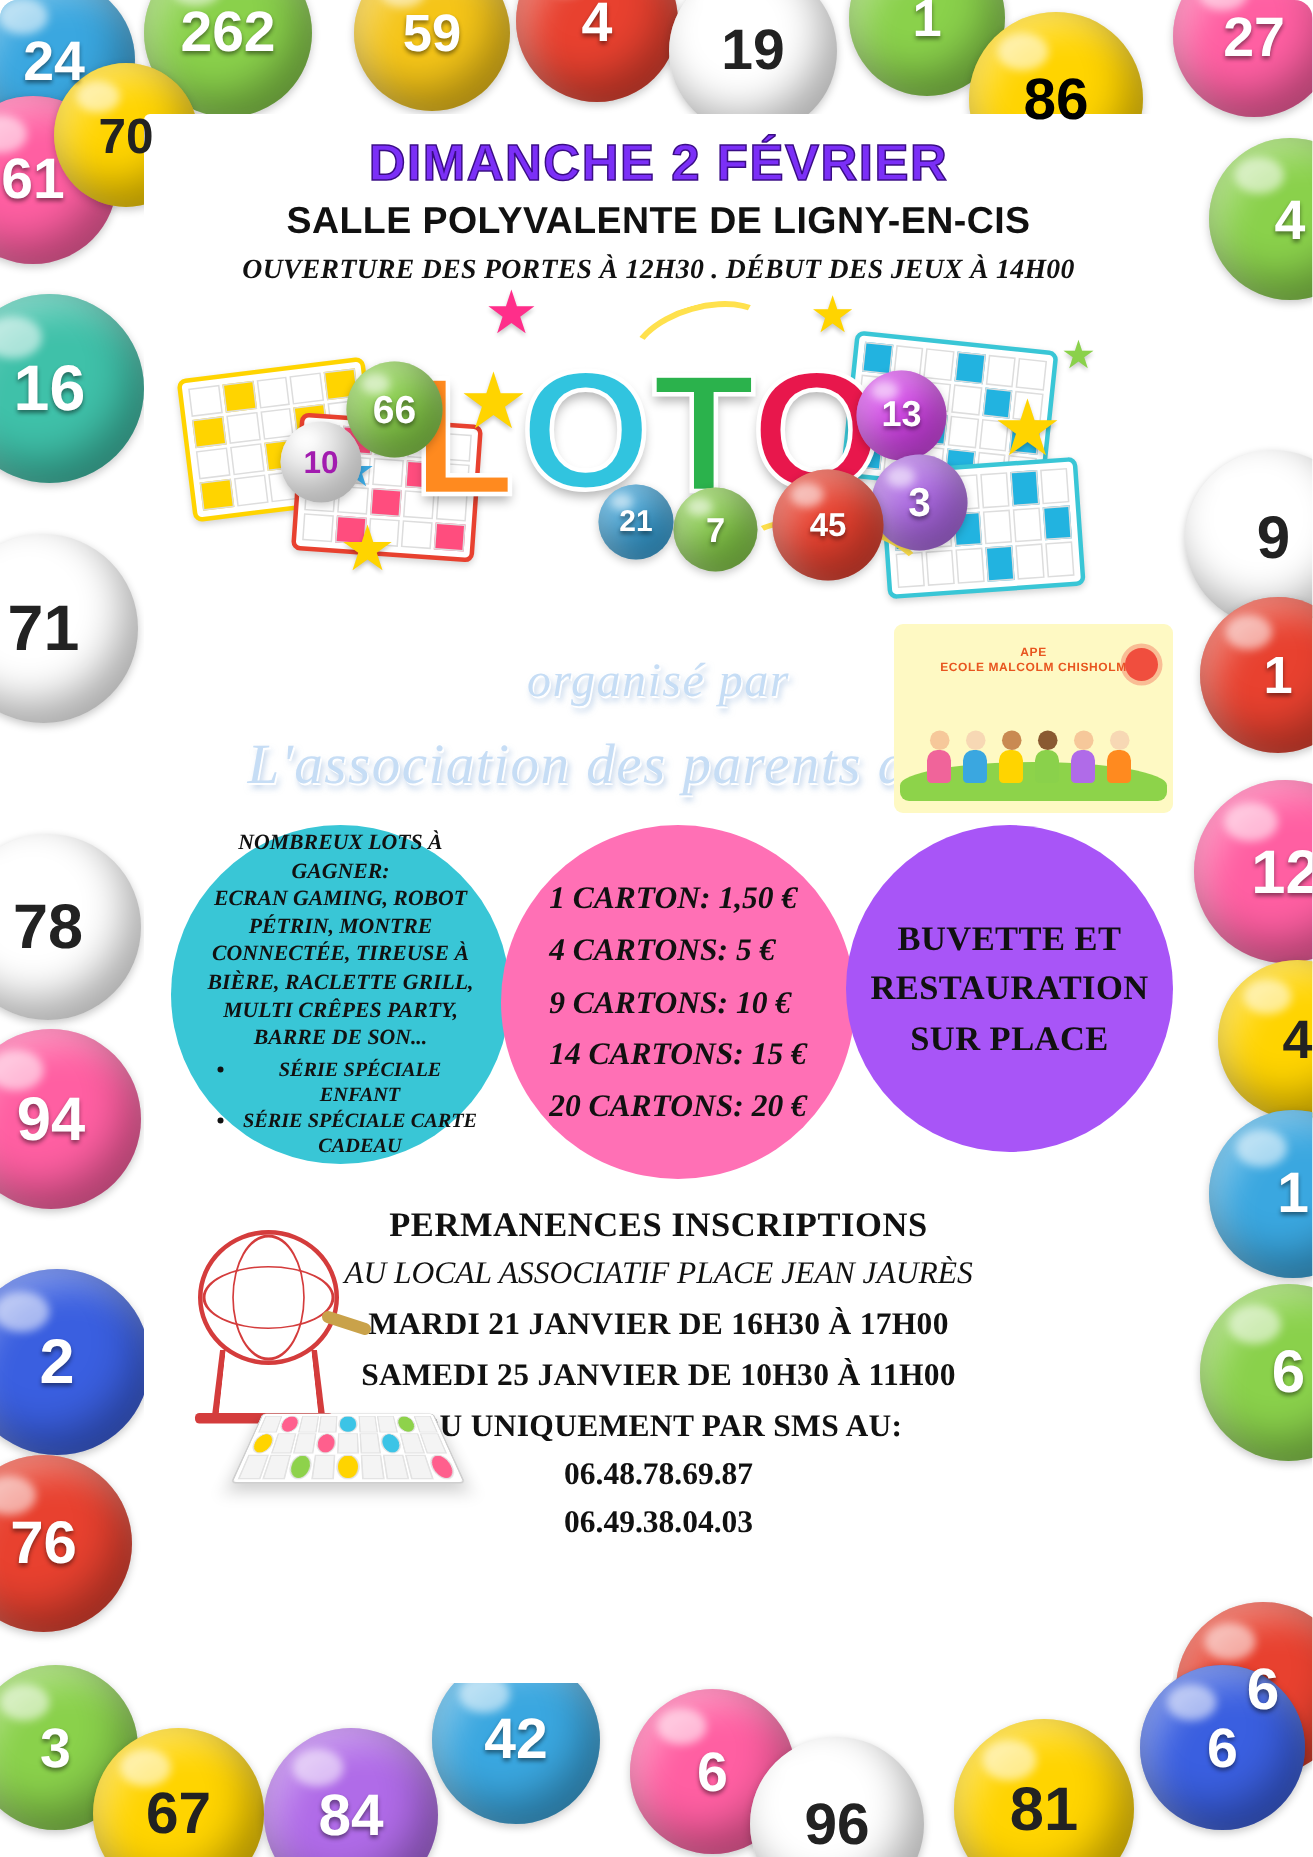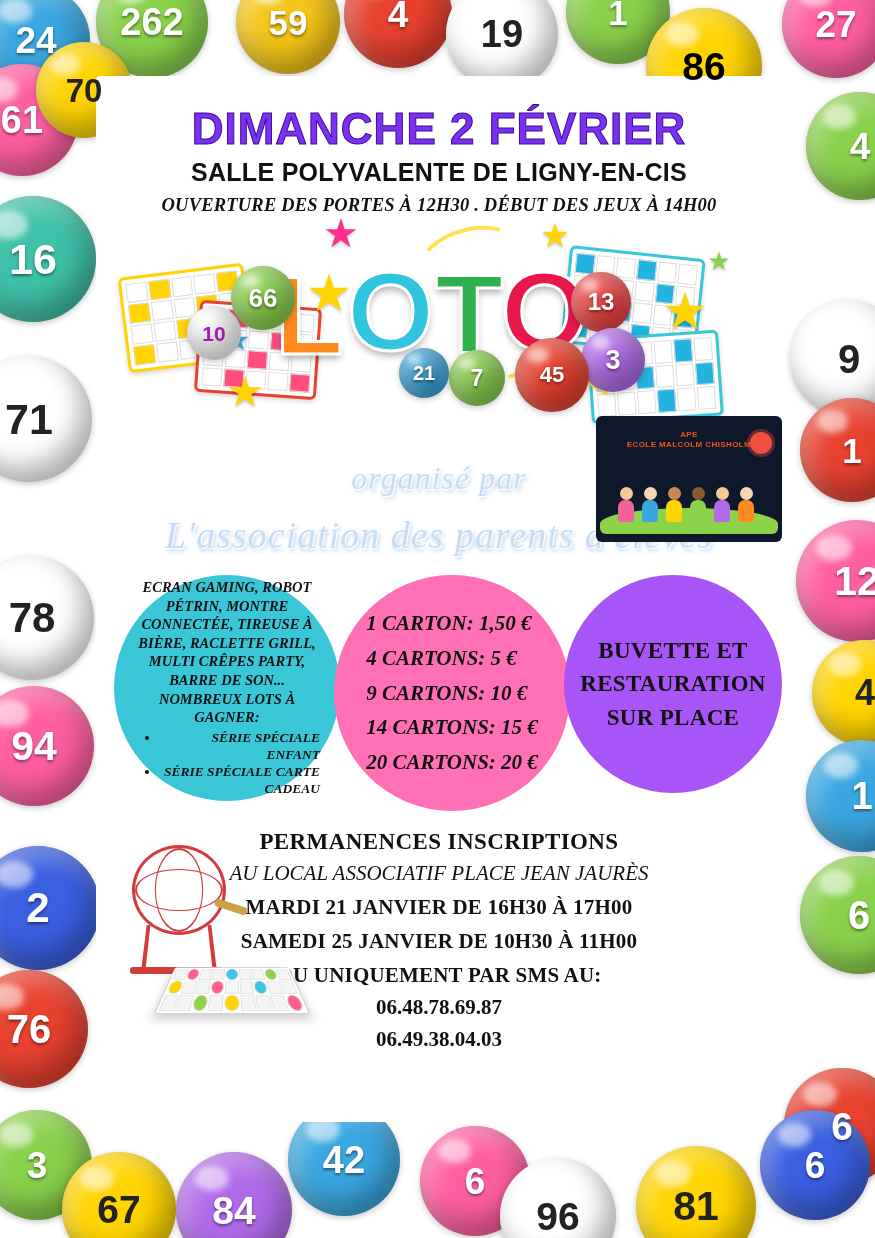"24" #poster { border-radius: none -> 12px }
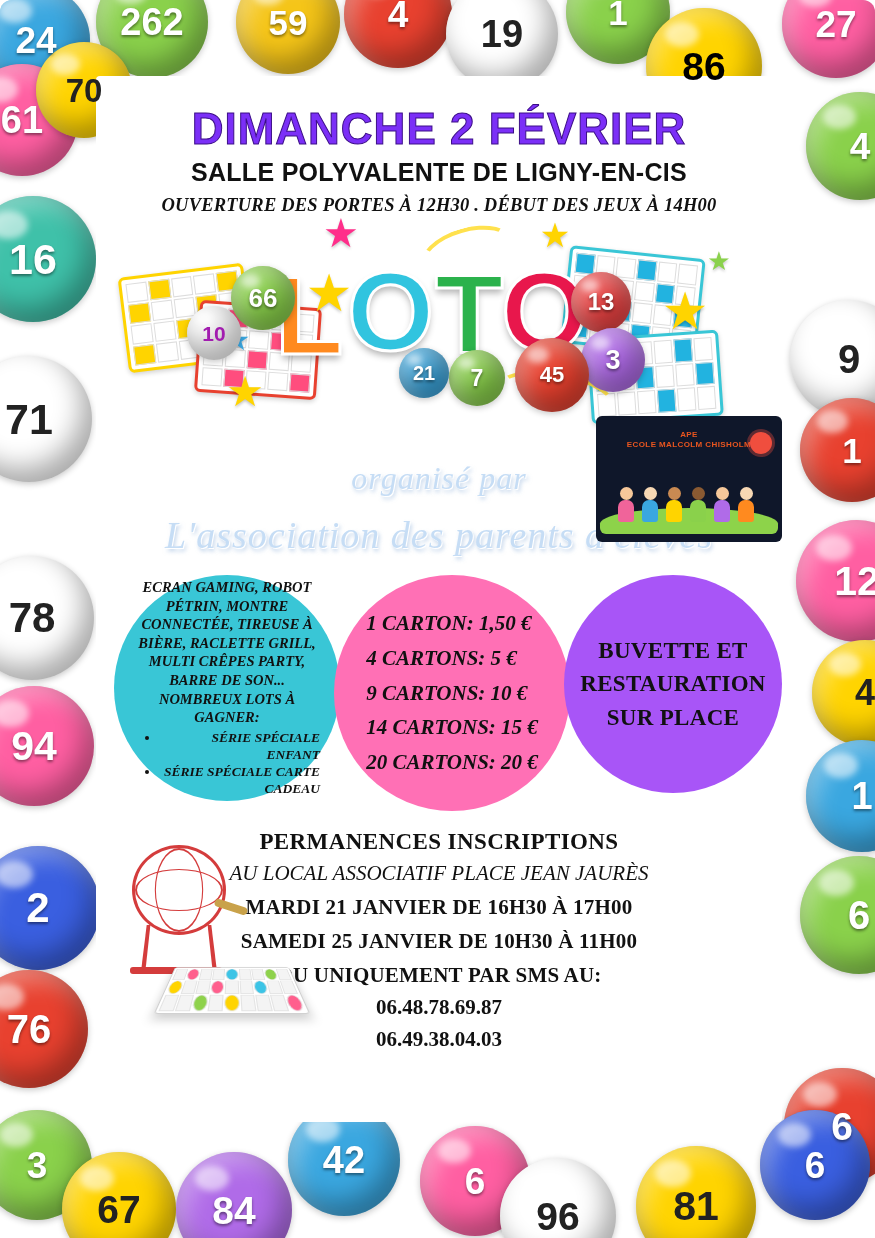"DIMANCHE 2 FÉVRIER" .hdr-date { font-size: 44px -> 34px; margin-top: 28px -> 14px }
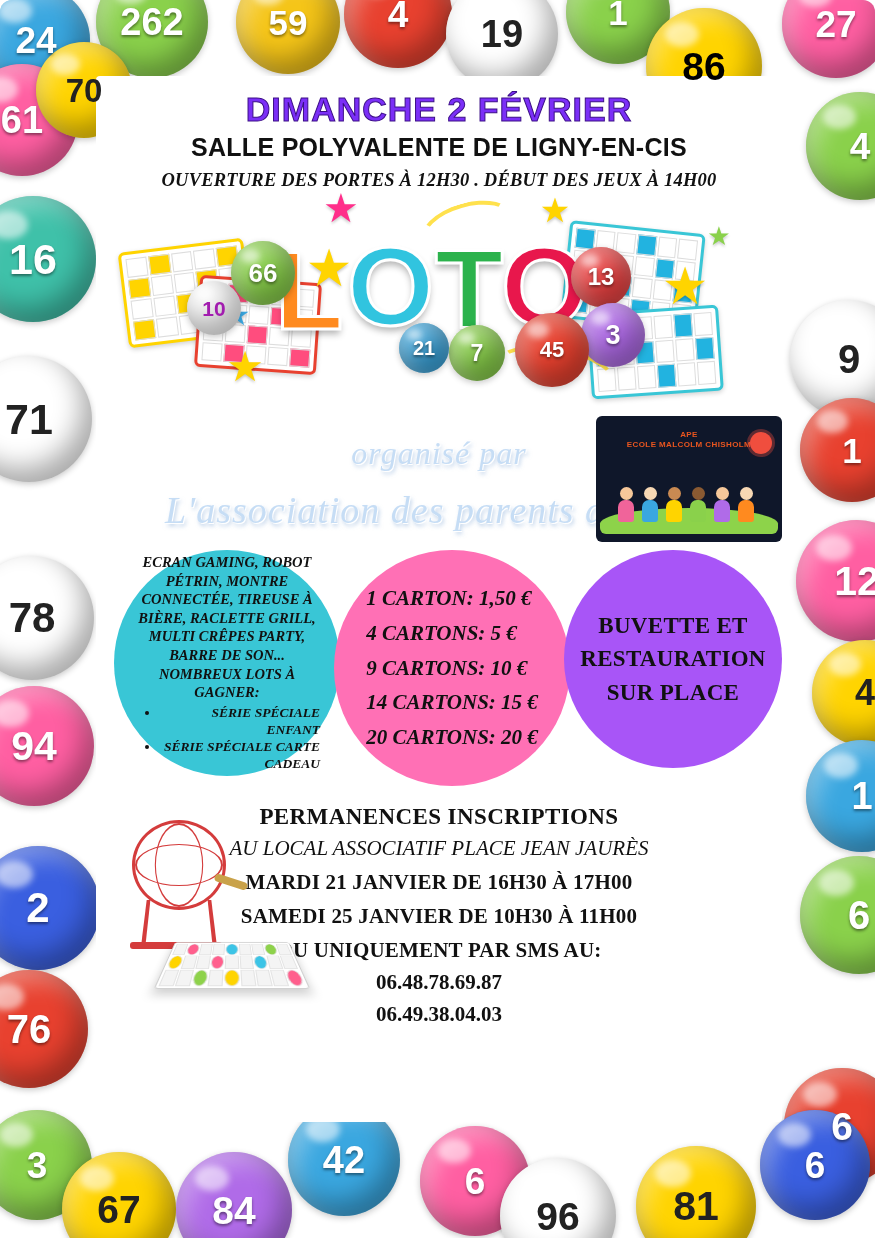"13" div.ball { background: #ef4444 -> #d946ef }
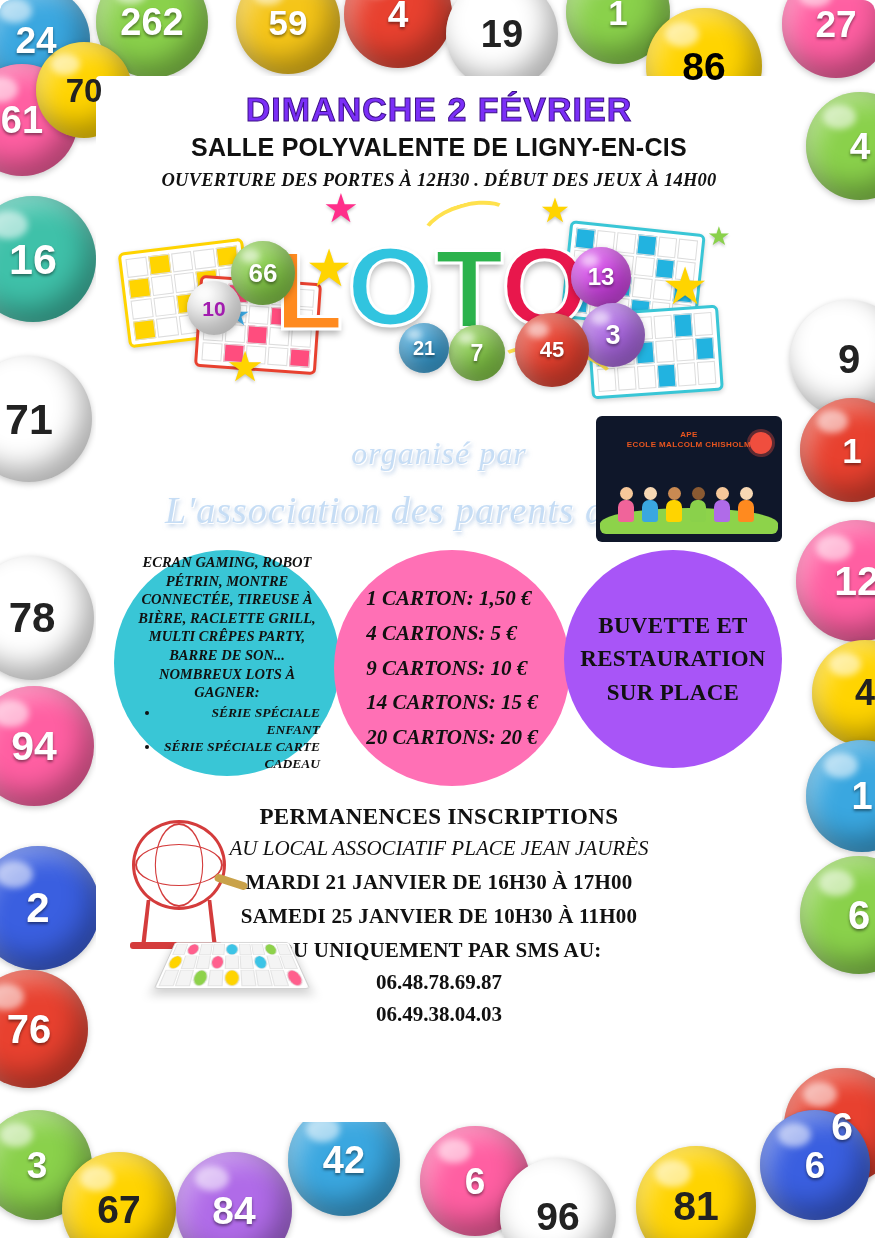"APE" #ape-logo { background: #0f172a -> #fef9c3 }
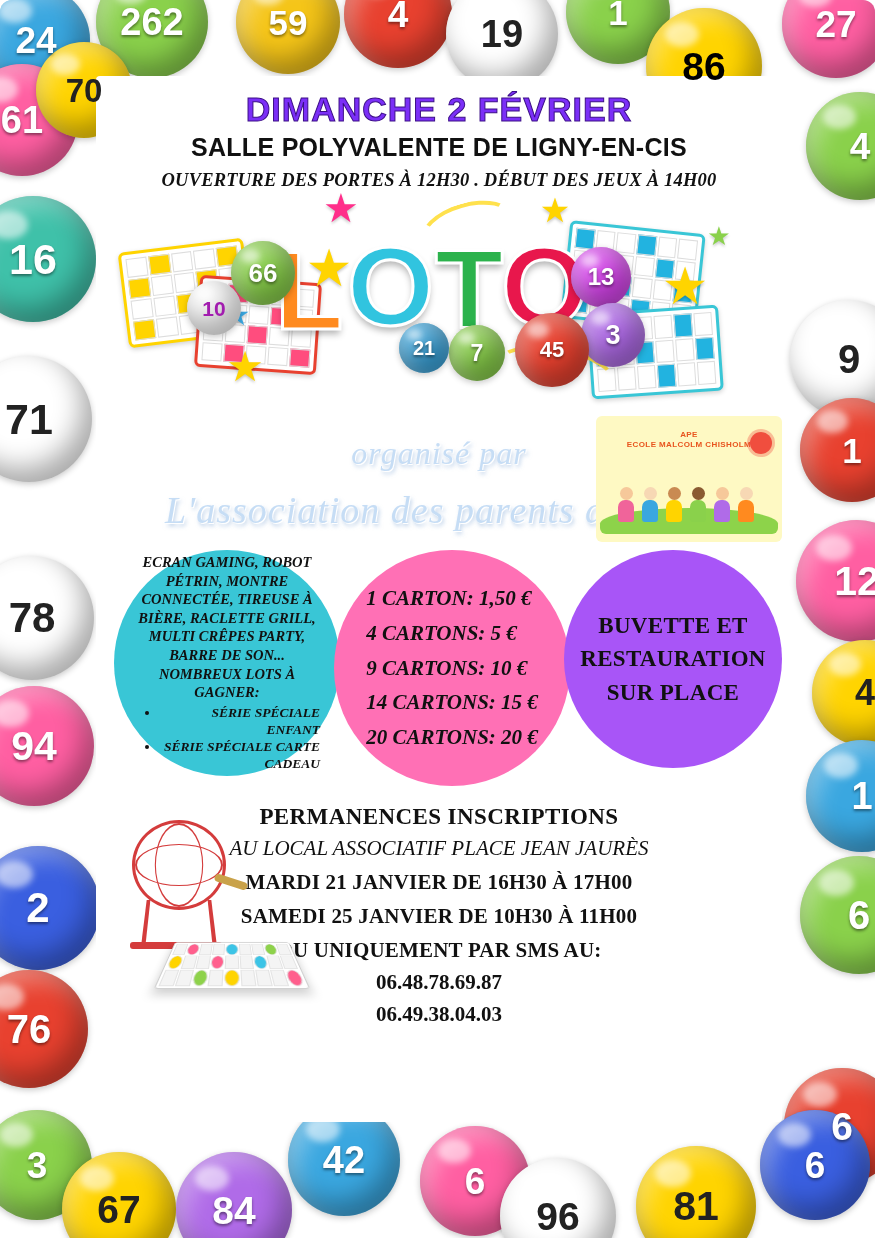"ECRAN GAMING, ROBOT PÉTRIN, MONTRE" div { order: before "NOMBREUX LOTS À GAGNER:" -> after "NOMBREUX LOTS À GAGNER:" }
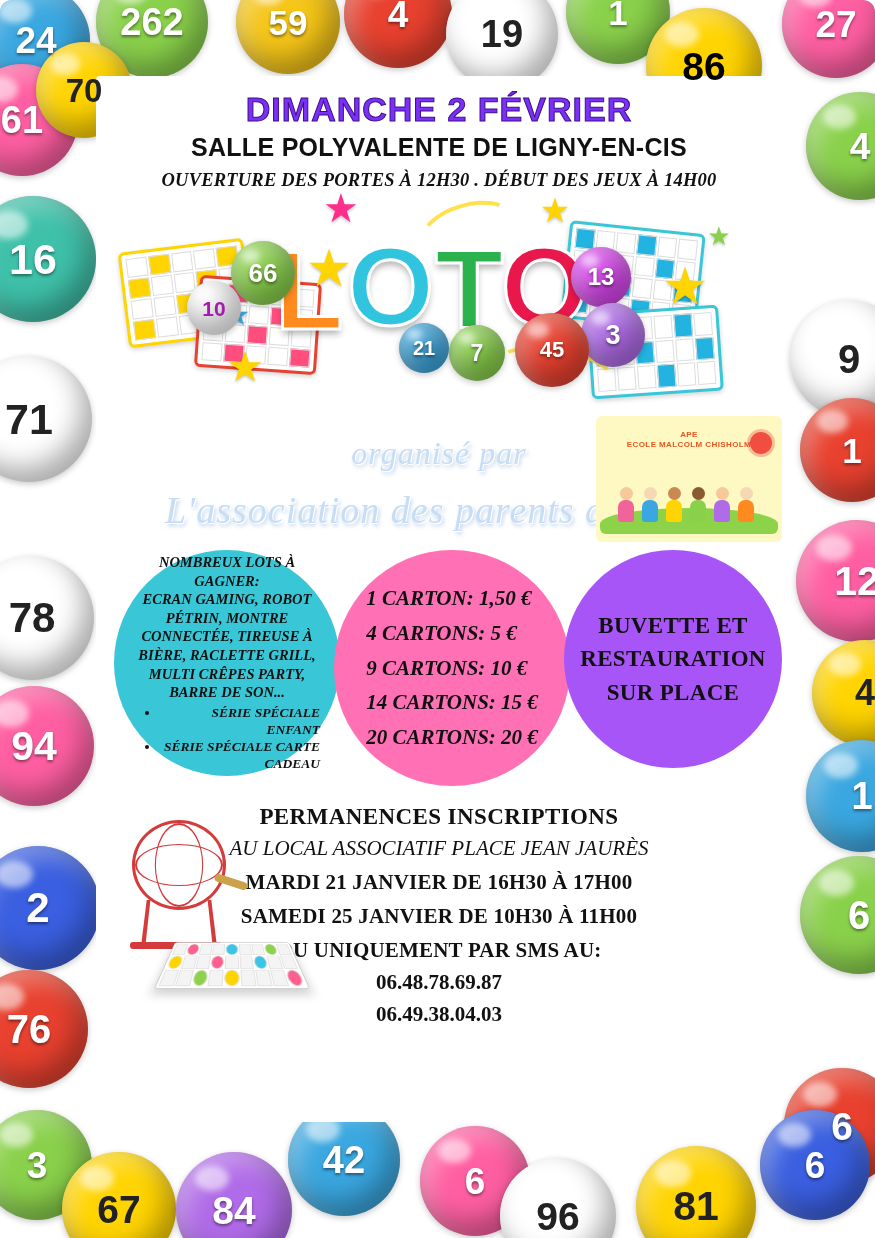"SÉRIE SPÉCIALE ENFANT" .lots-list { text-align: right -> center }
